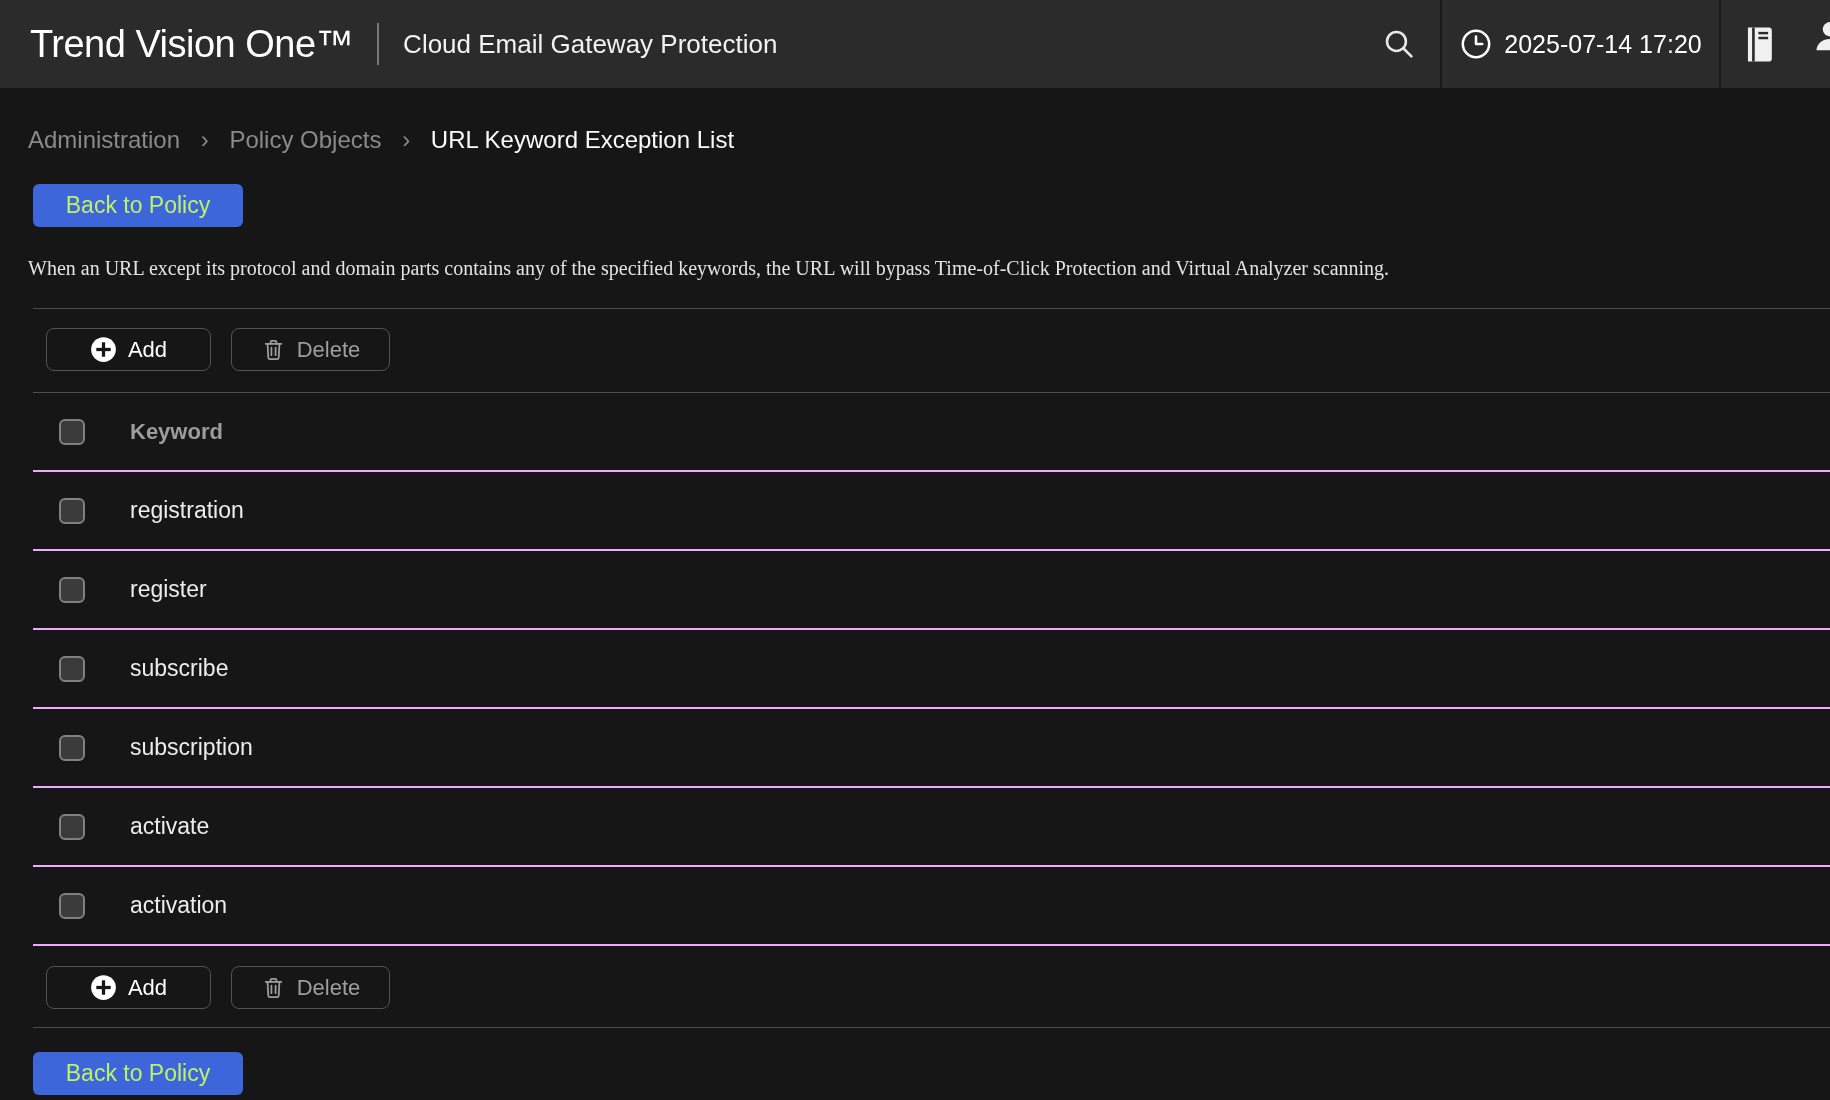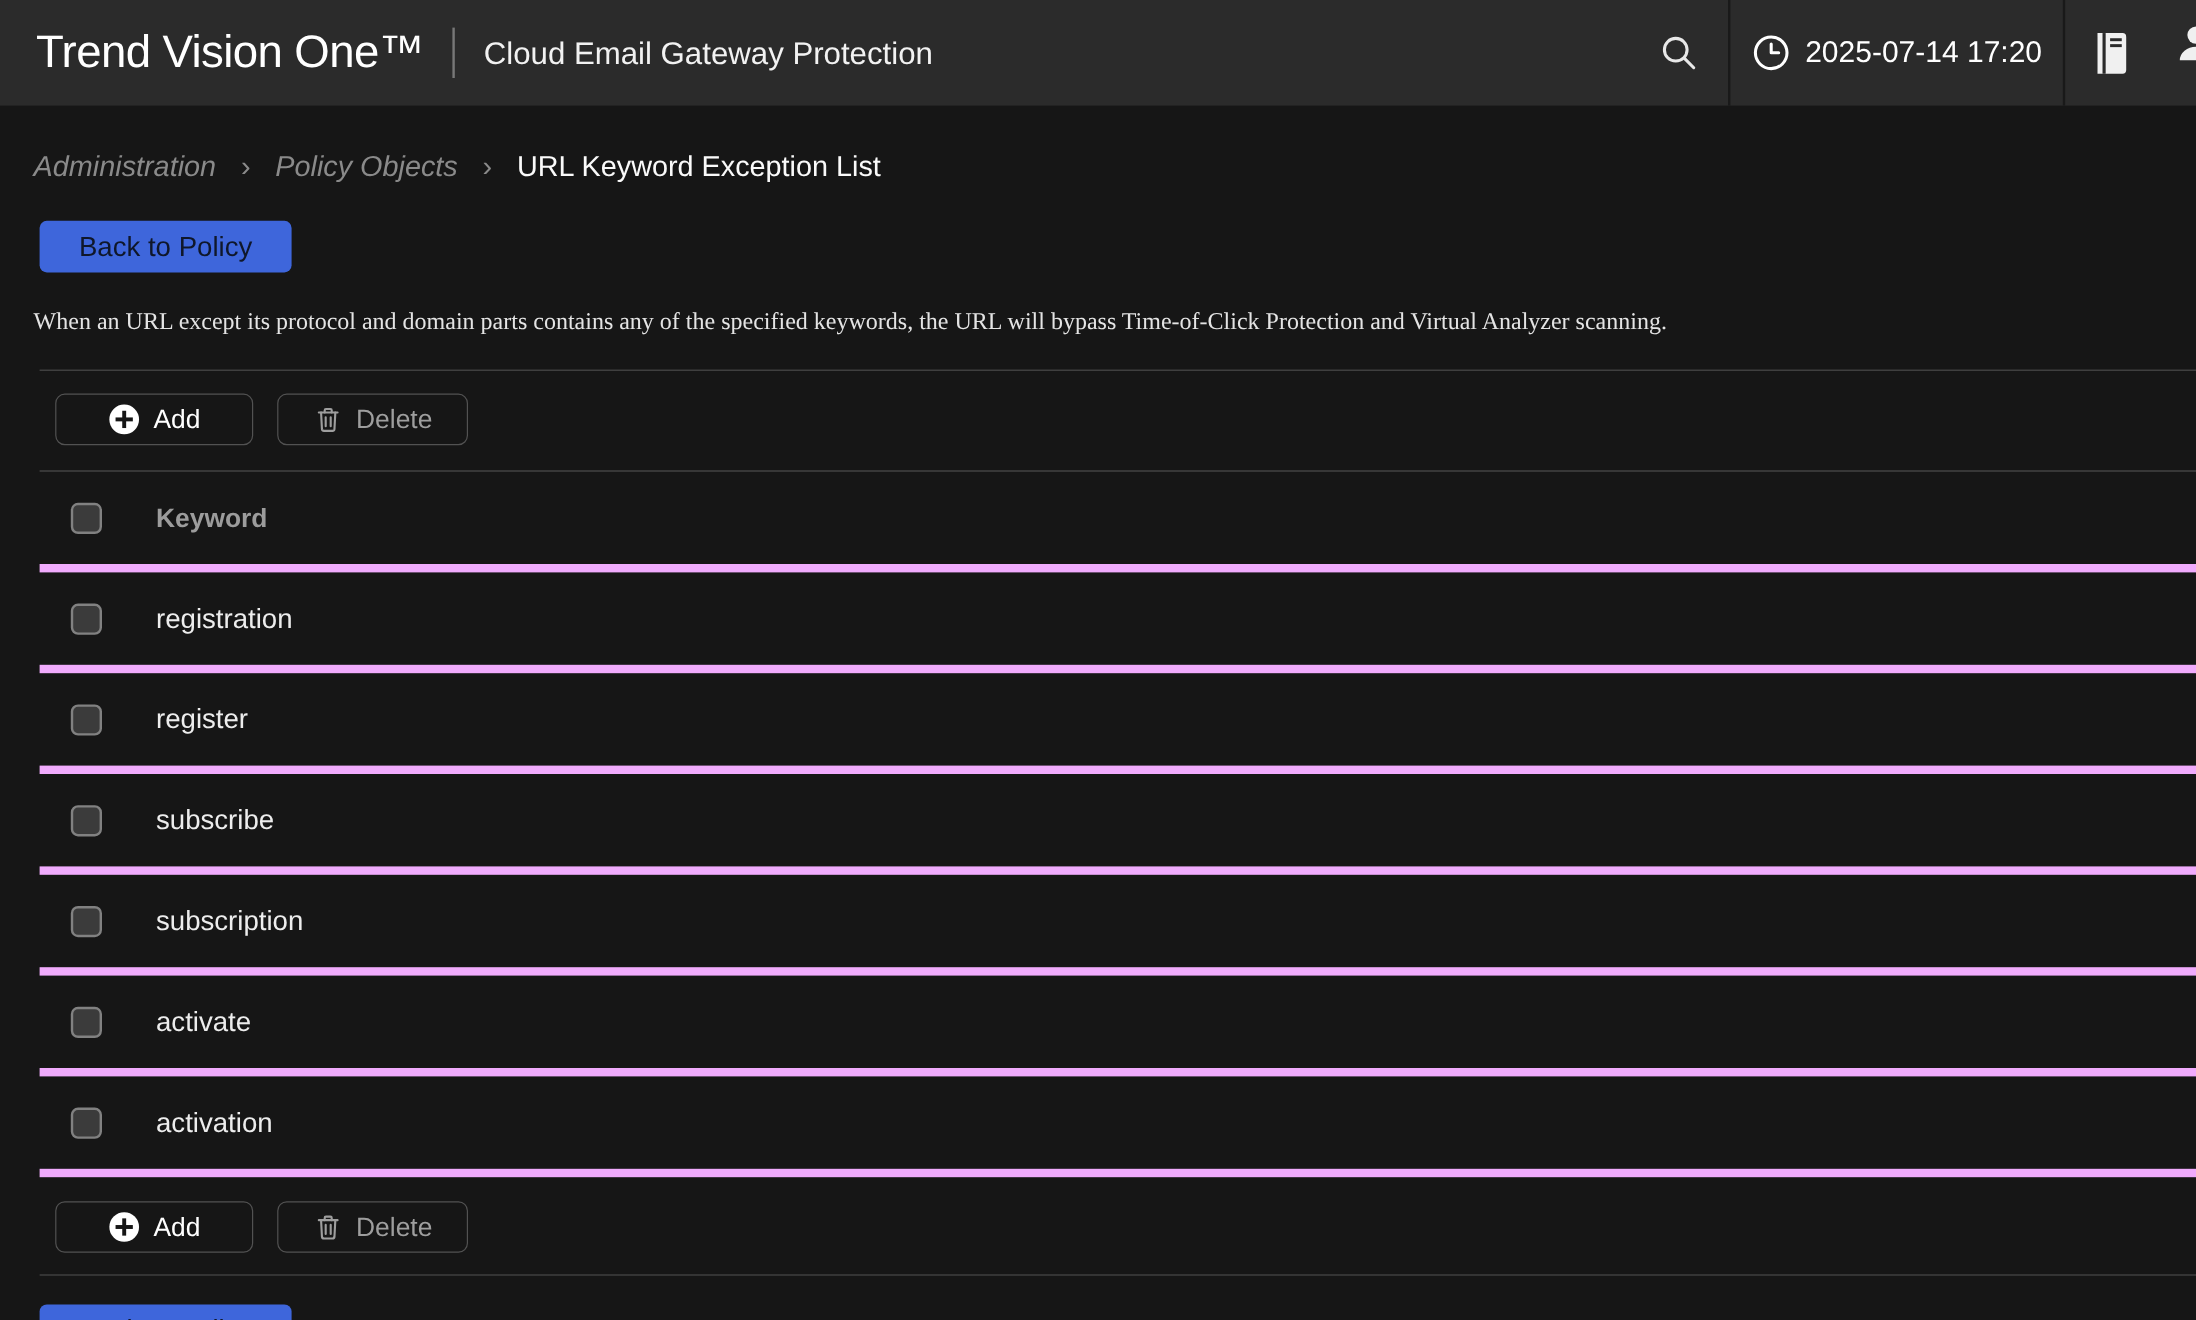"Administration" .crumb.link { font-style: italic -> none }
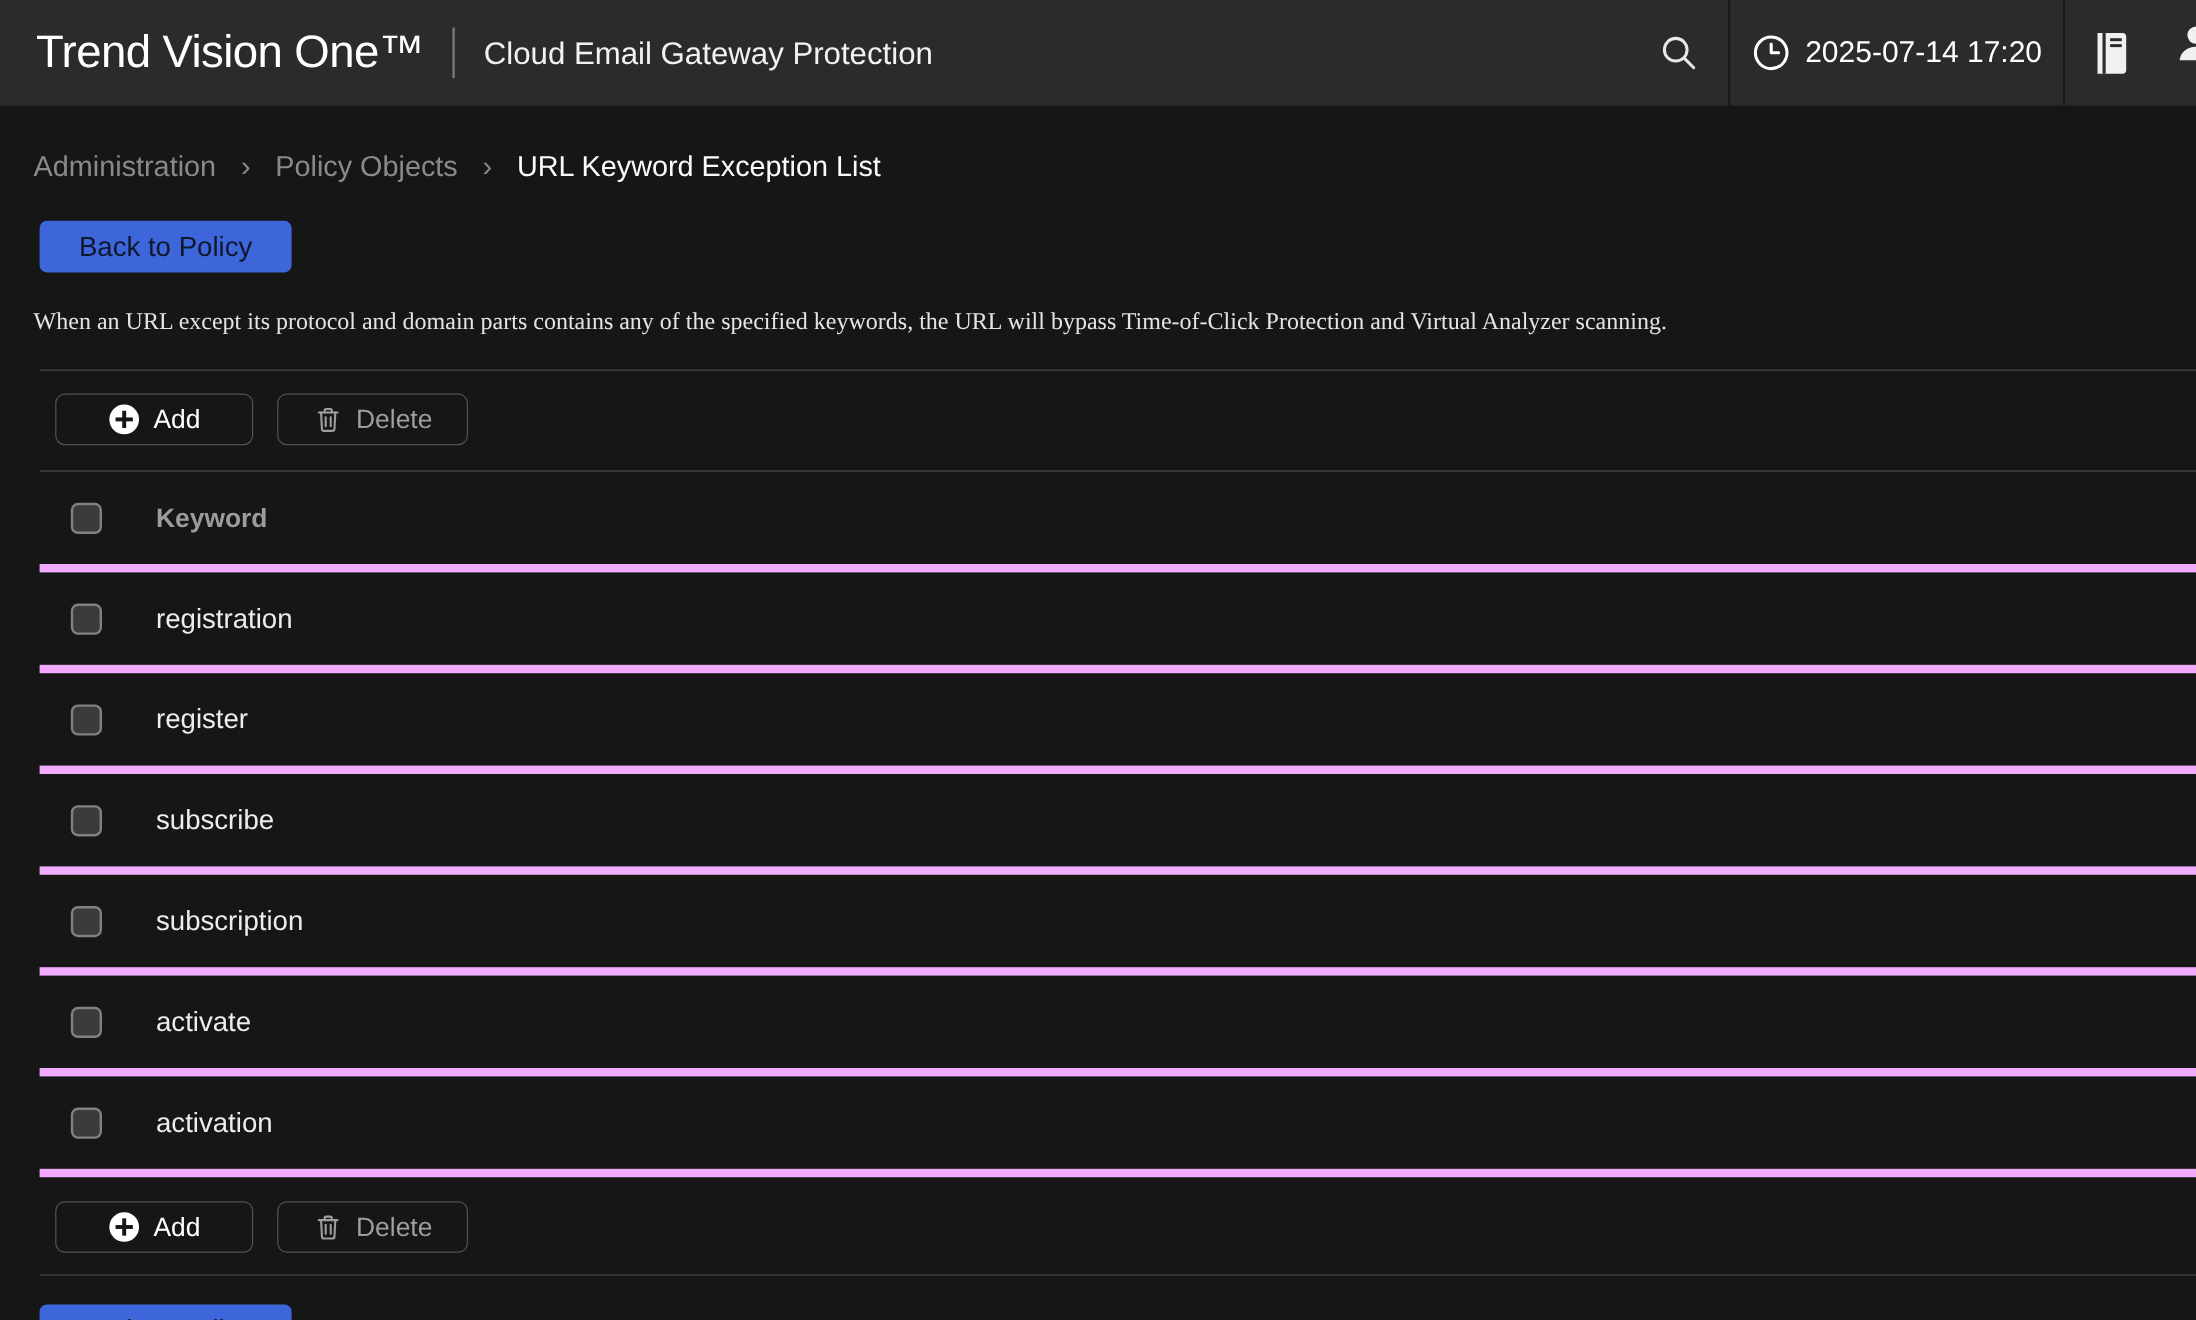"Back to Policy" .btn-primary { color: #0f172a -> #bef264 }
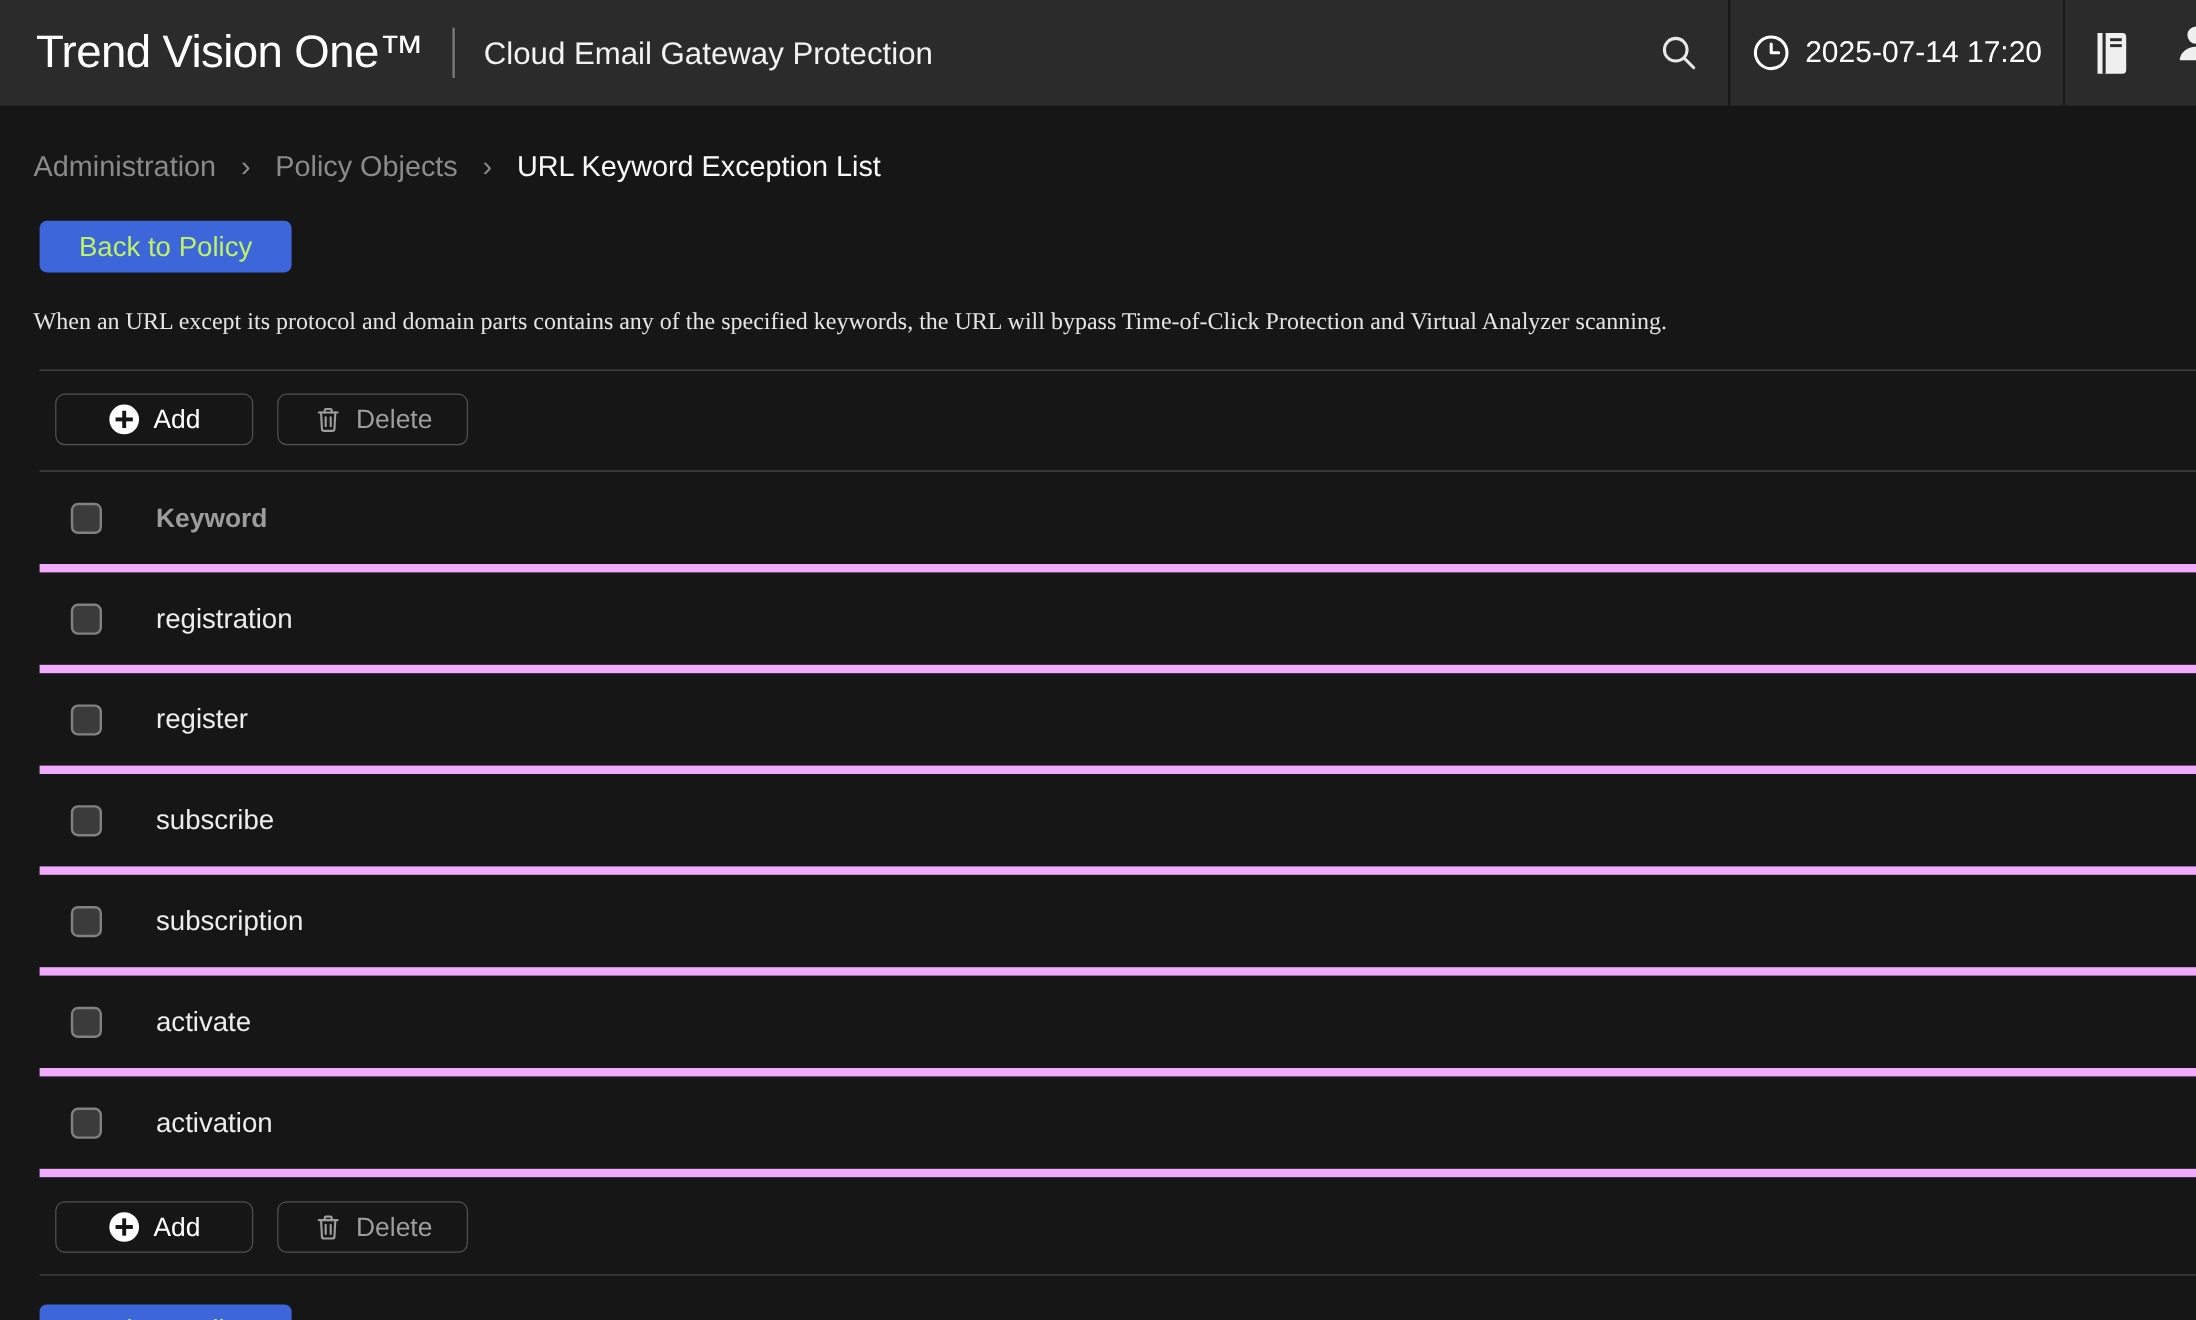"Keyword" .trow { border-bottom: 7px solid #f0abfc -> 2px solid #f0abfc }
